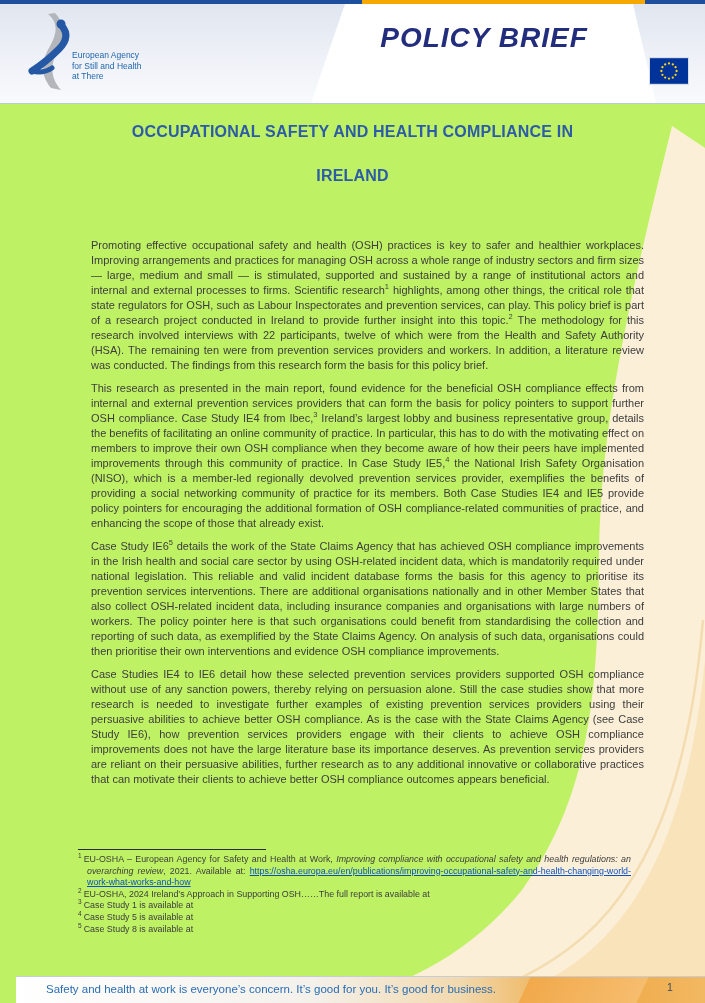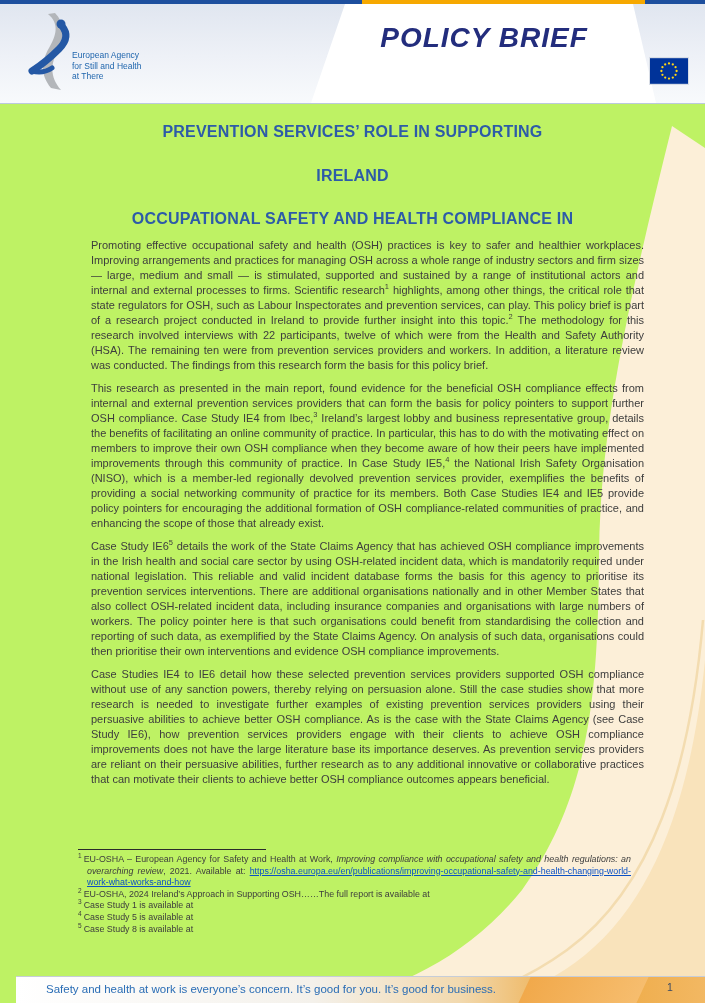"PREVENTION SERVICES’ ROLE IN SUPPORTING" div { html: <div>PREVENTION SERVICES’ ROLE IN SUPPORTING</div> -> none }
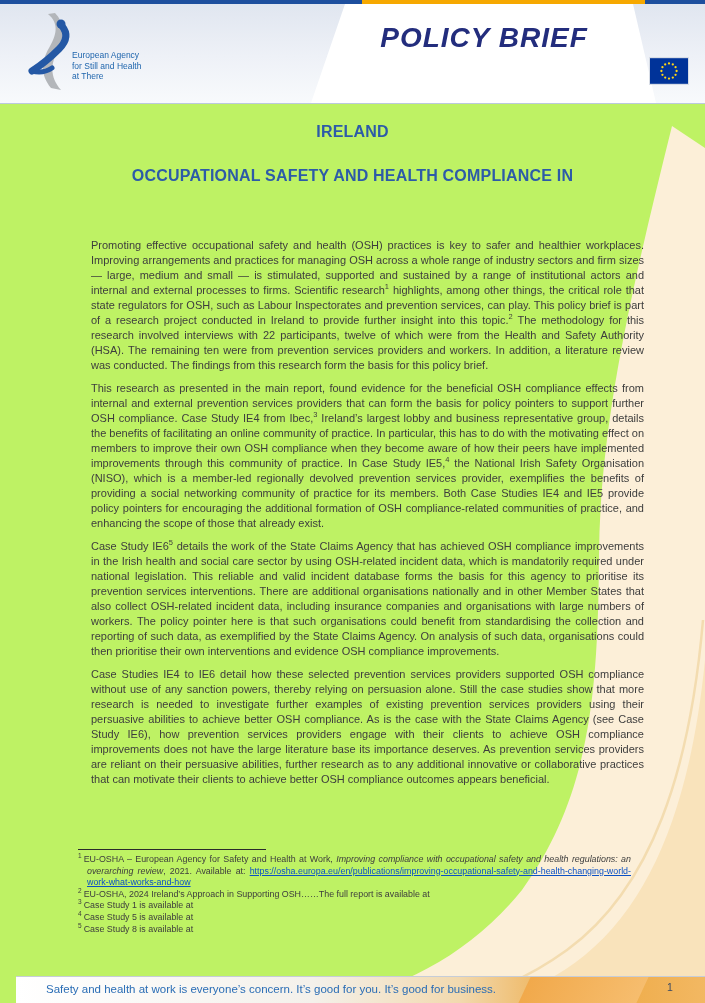"IRELAND" div { order: before "OCCUPATIONAL SAFETY AND HEALTH" -> after "OCCUPATIONAL SAFETY AND HEALTH" }
